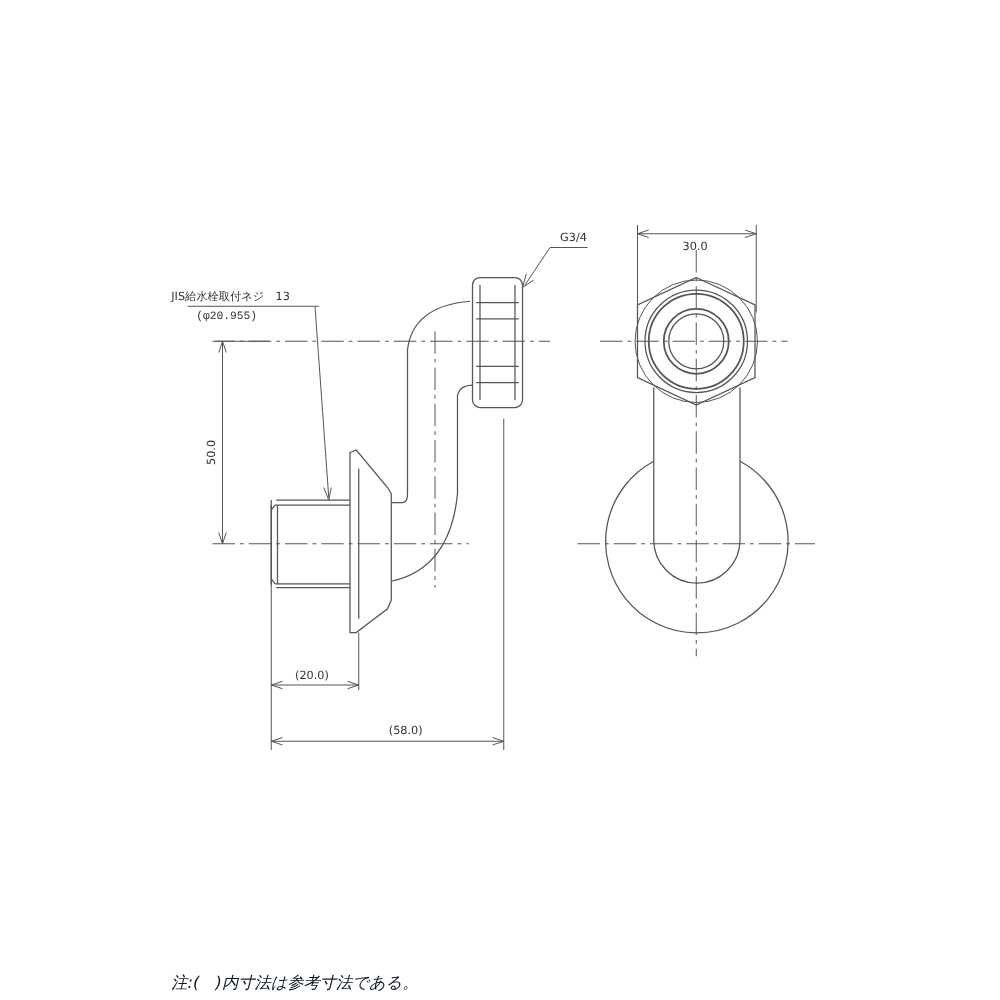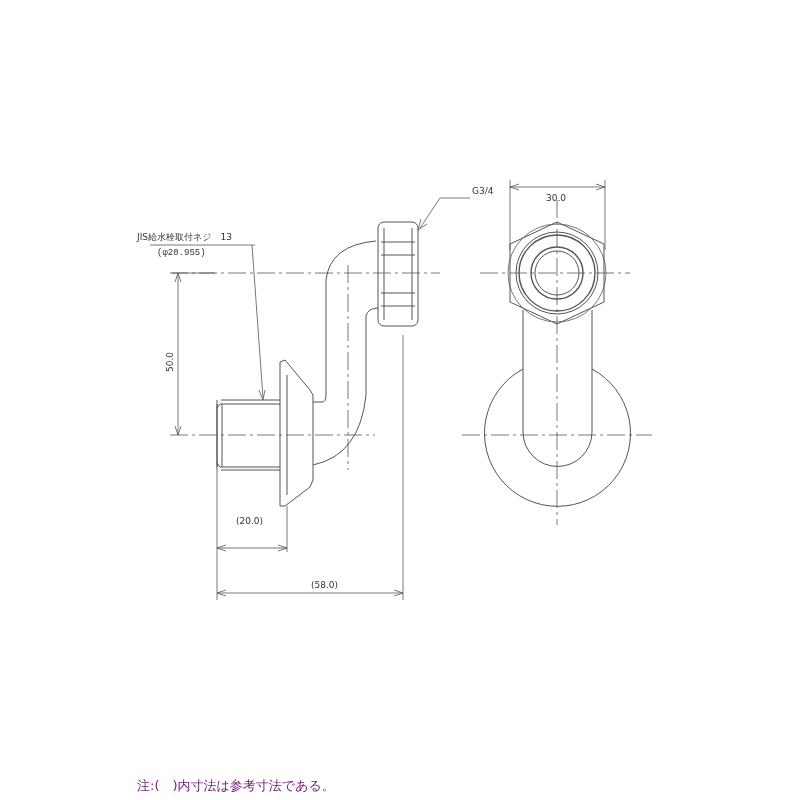"G3/4" div.lbl { left: 472px -> 448px }
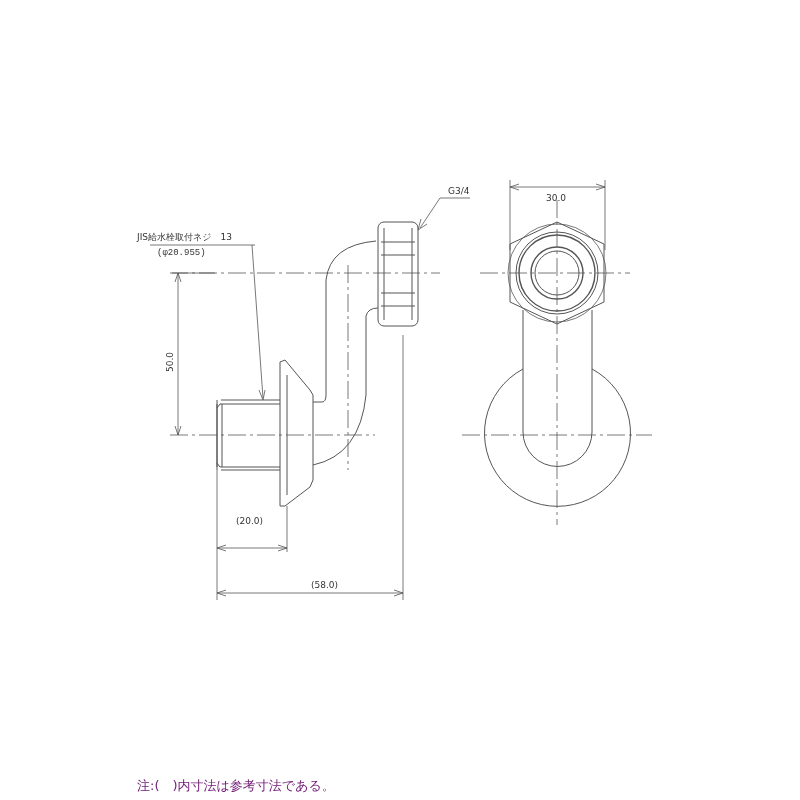"(20.0)" div.lbl { top: 516px -> 536px }
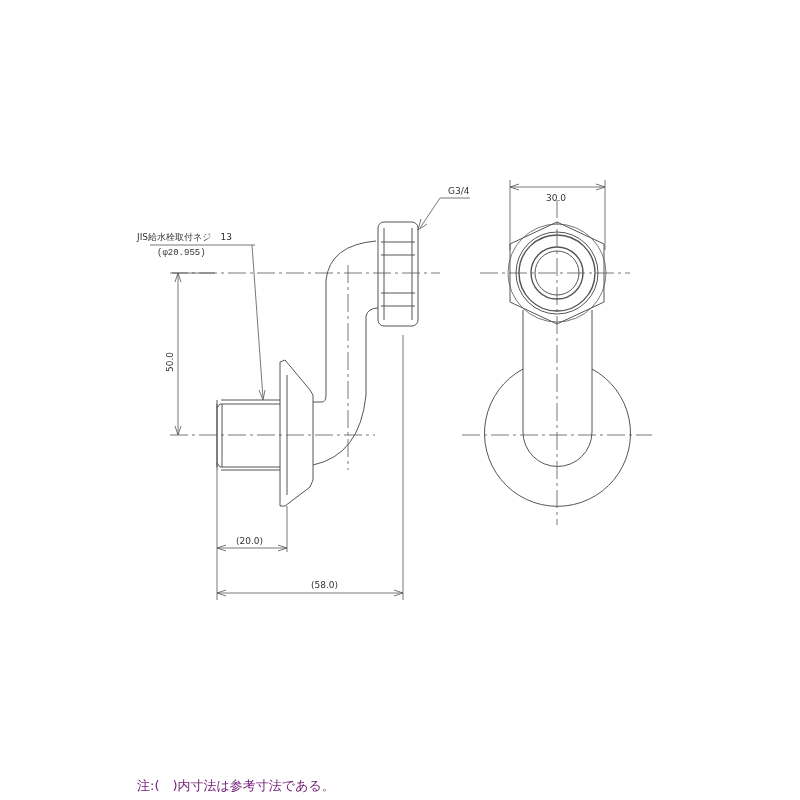"注:( )内寸法は参考寸法である。" .note { color: #701a75 -> #0f172a; font-style: none -> italic }
